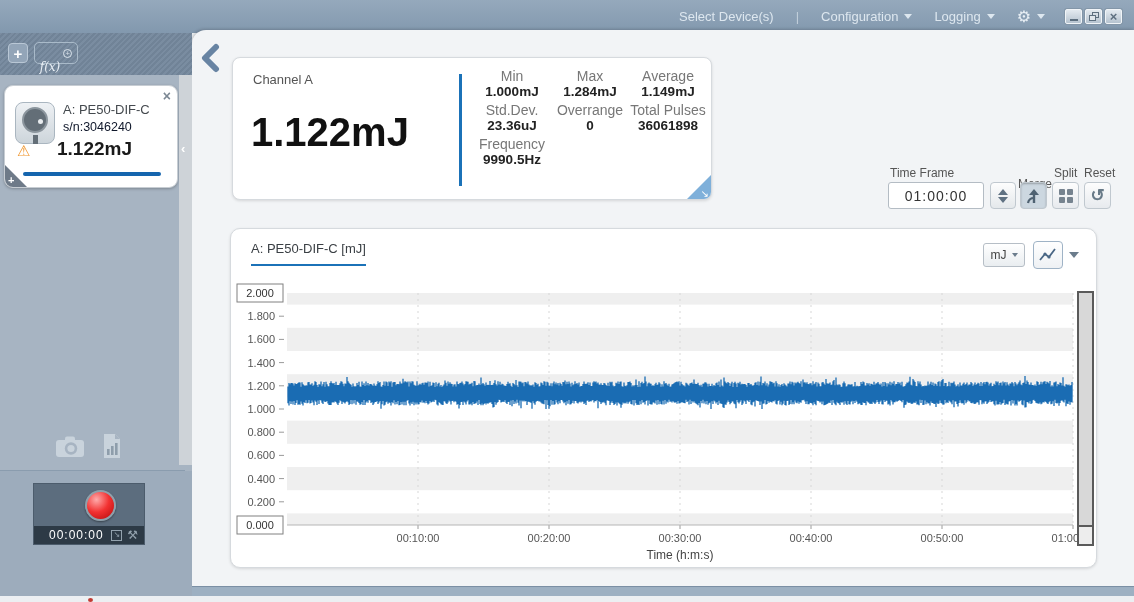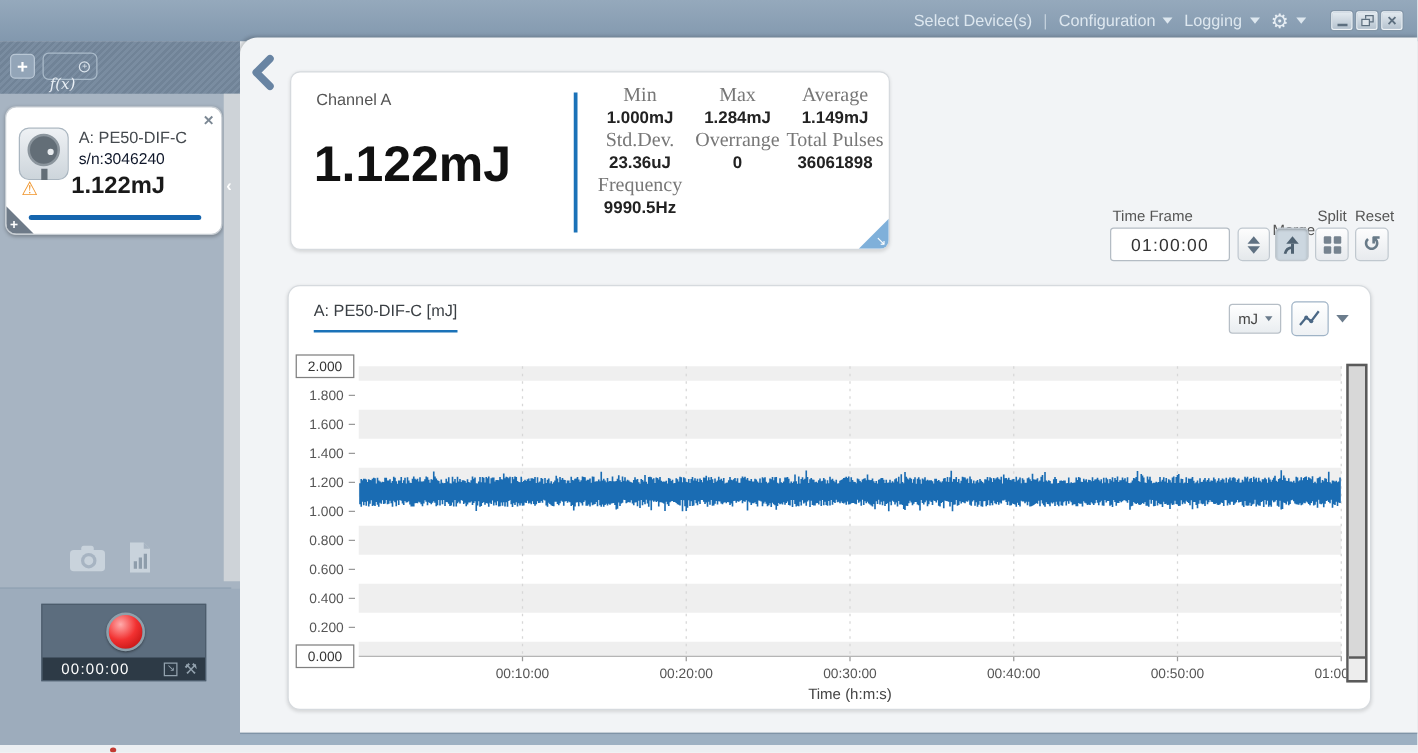"Select Device(s)" .topmenu { gap: 9px -> 22px }
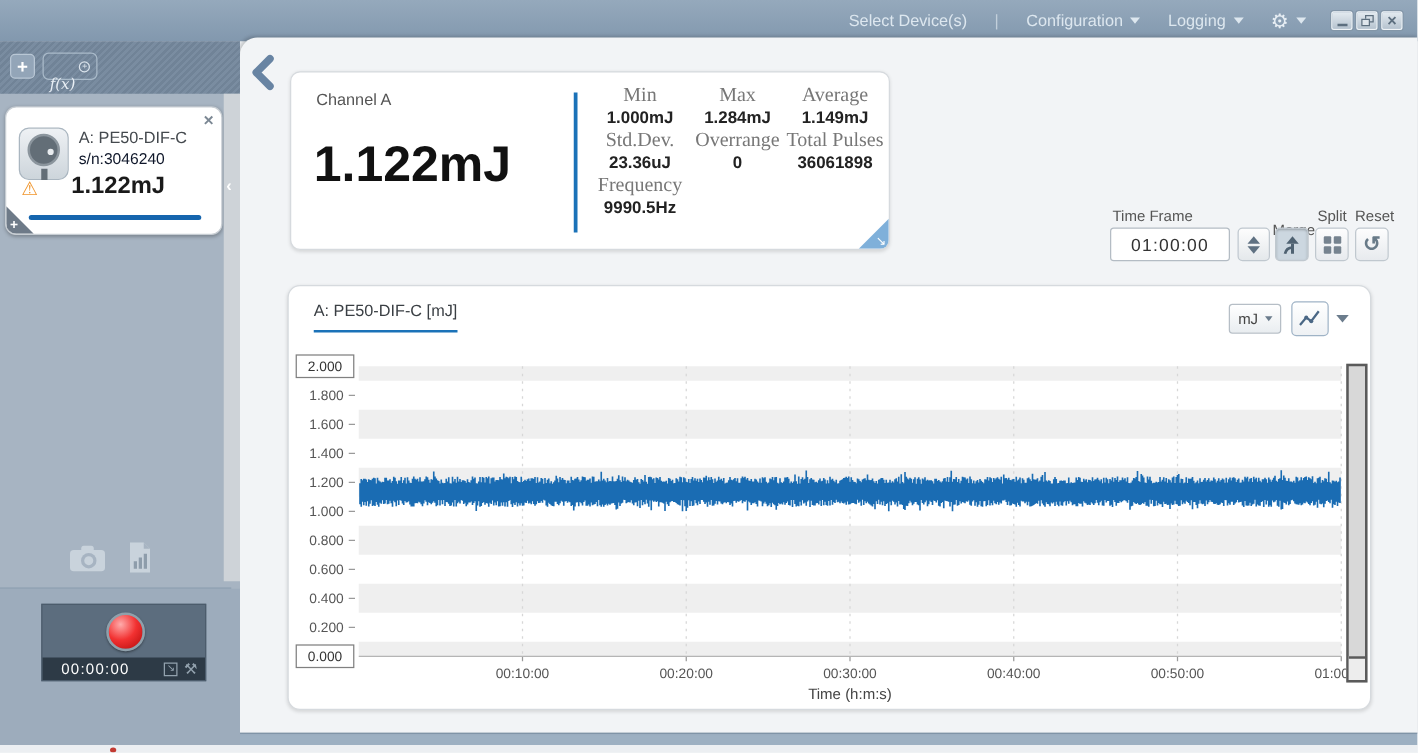"Min" .stat-label { font-family: Liberation Serif, serif -> none; font-size: 16px -> 14px }
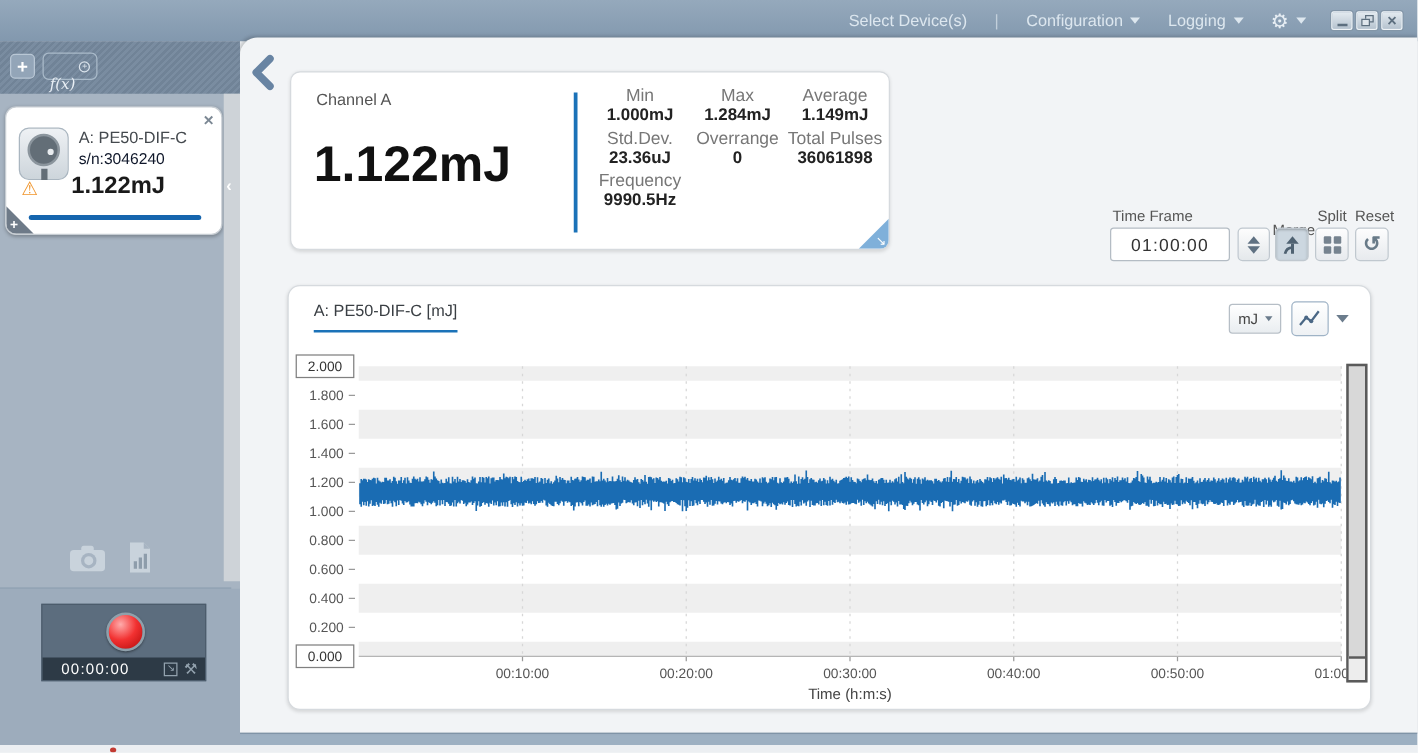"00:00:00" .recorder { width: 132px -> 112px }
